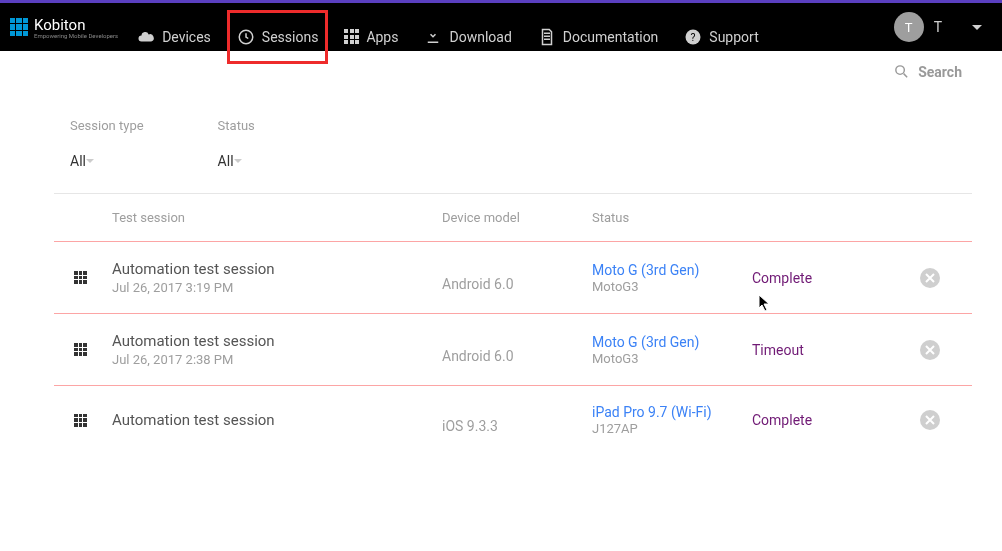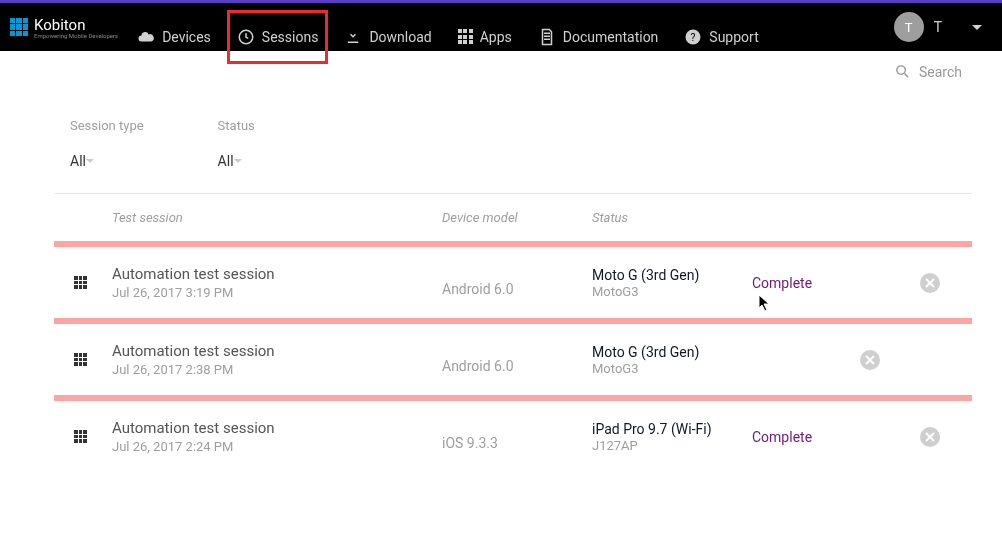"Download" div.nav-item { order: before "Apps" -> after "Apps" }
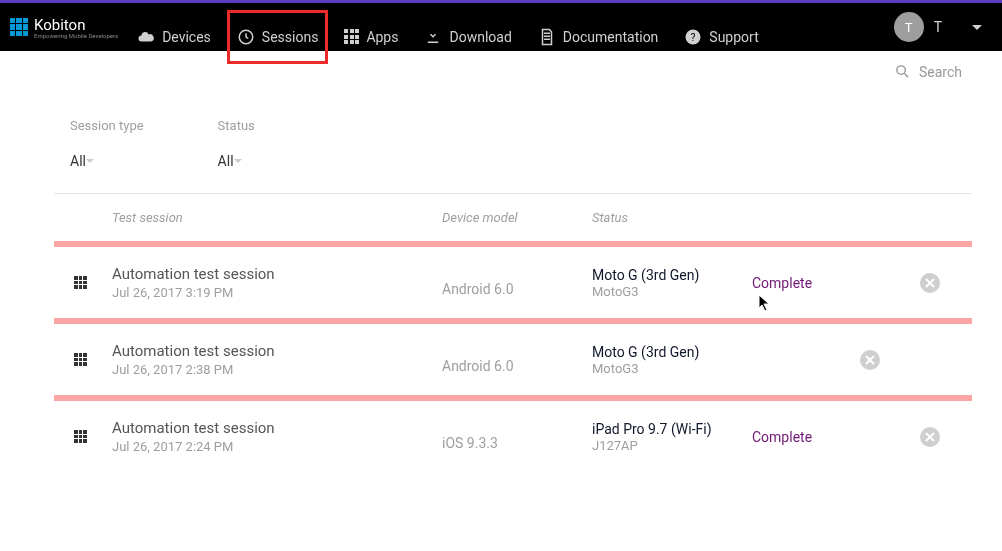"Search" .searchbar { font-weight: none -> bold }
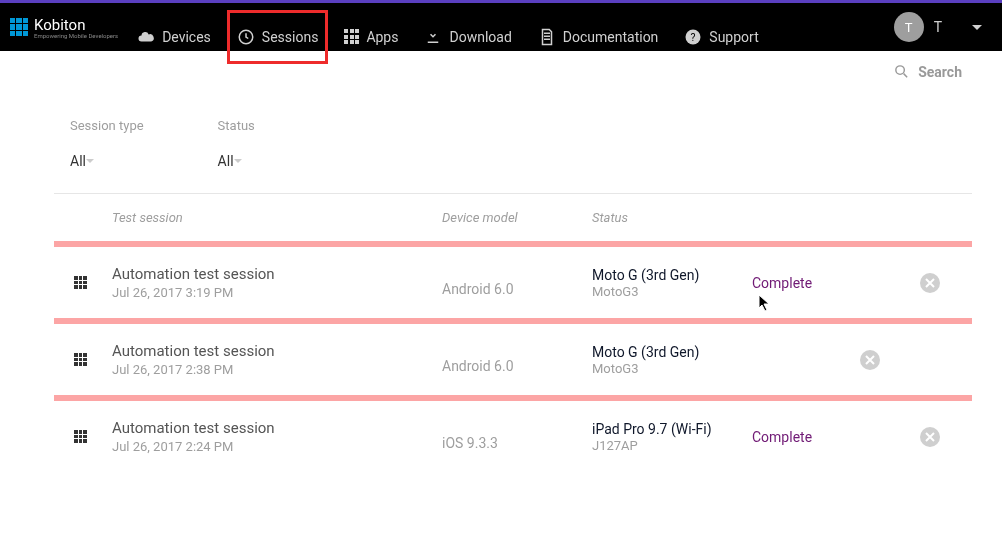"Test session" .headrow { font-style: italic -> none }
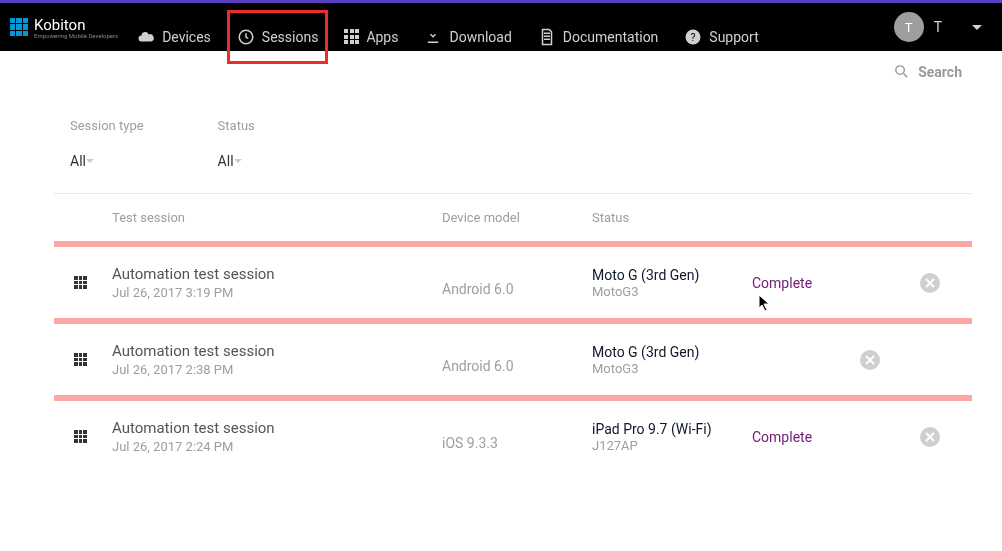"Automation test session" .row { border-top: 6px solid #fca5a5 -> 1px solid #fca5a5 }
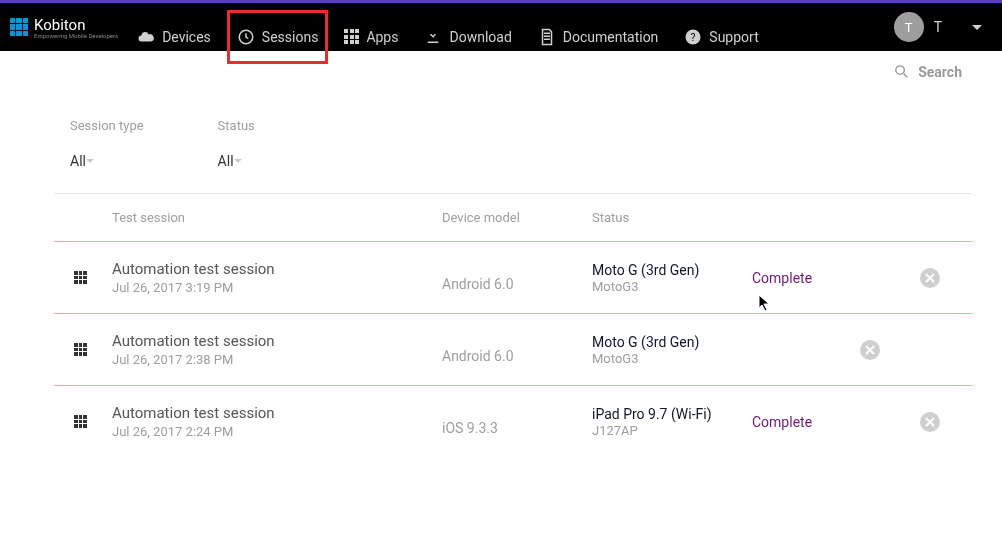"Moto G (3rd Gen)" .model { color: #0f172a -> #3b82f6 }
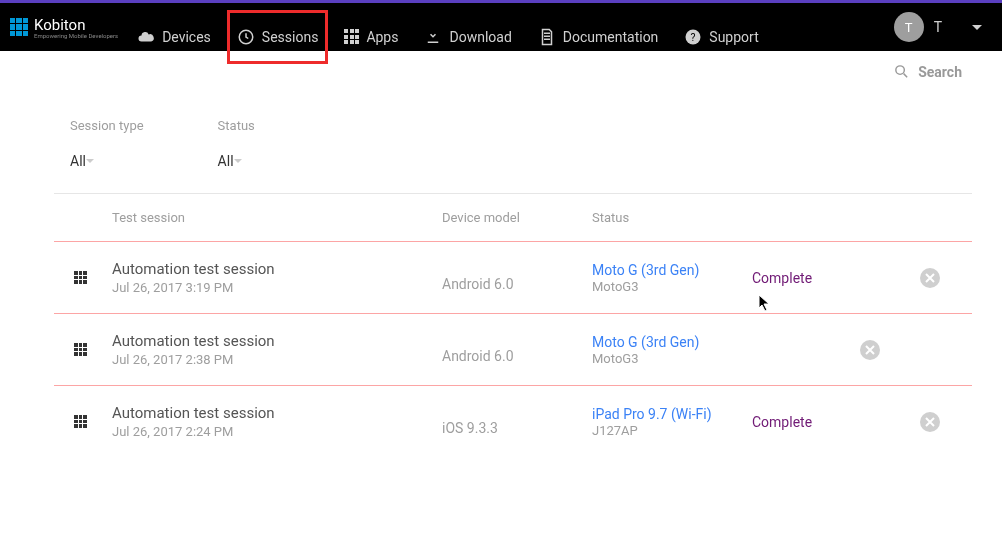"Timeout" div.status { html: none -> <div>Timeout</div> }
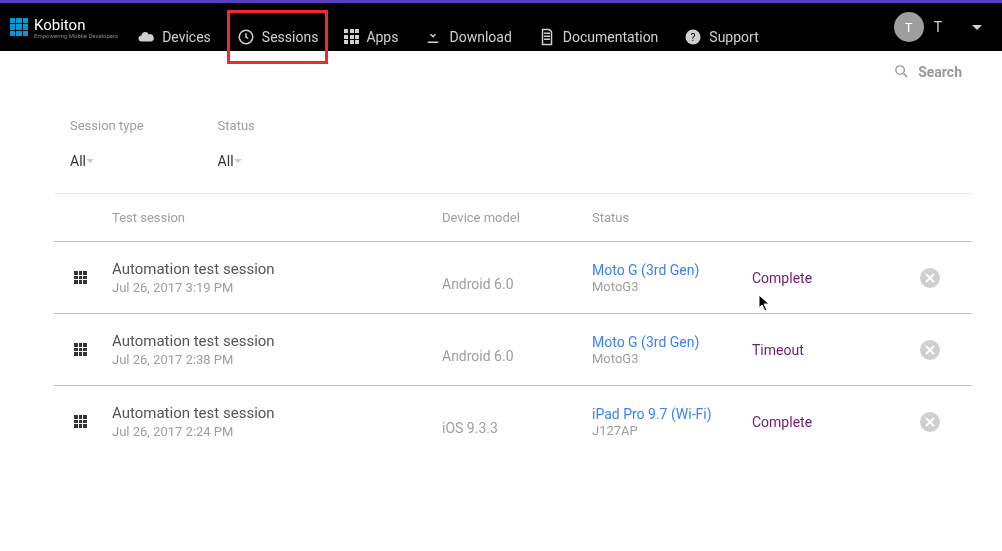"Jul 26, 2017 2:24 PM" div.date { html: <div>Jul 26, 2017 2:24 PM</div> -> none }
